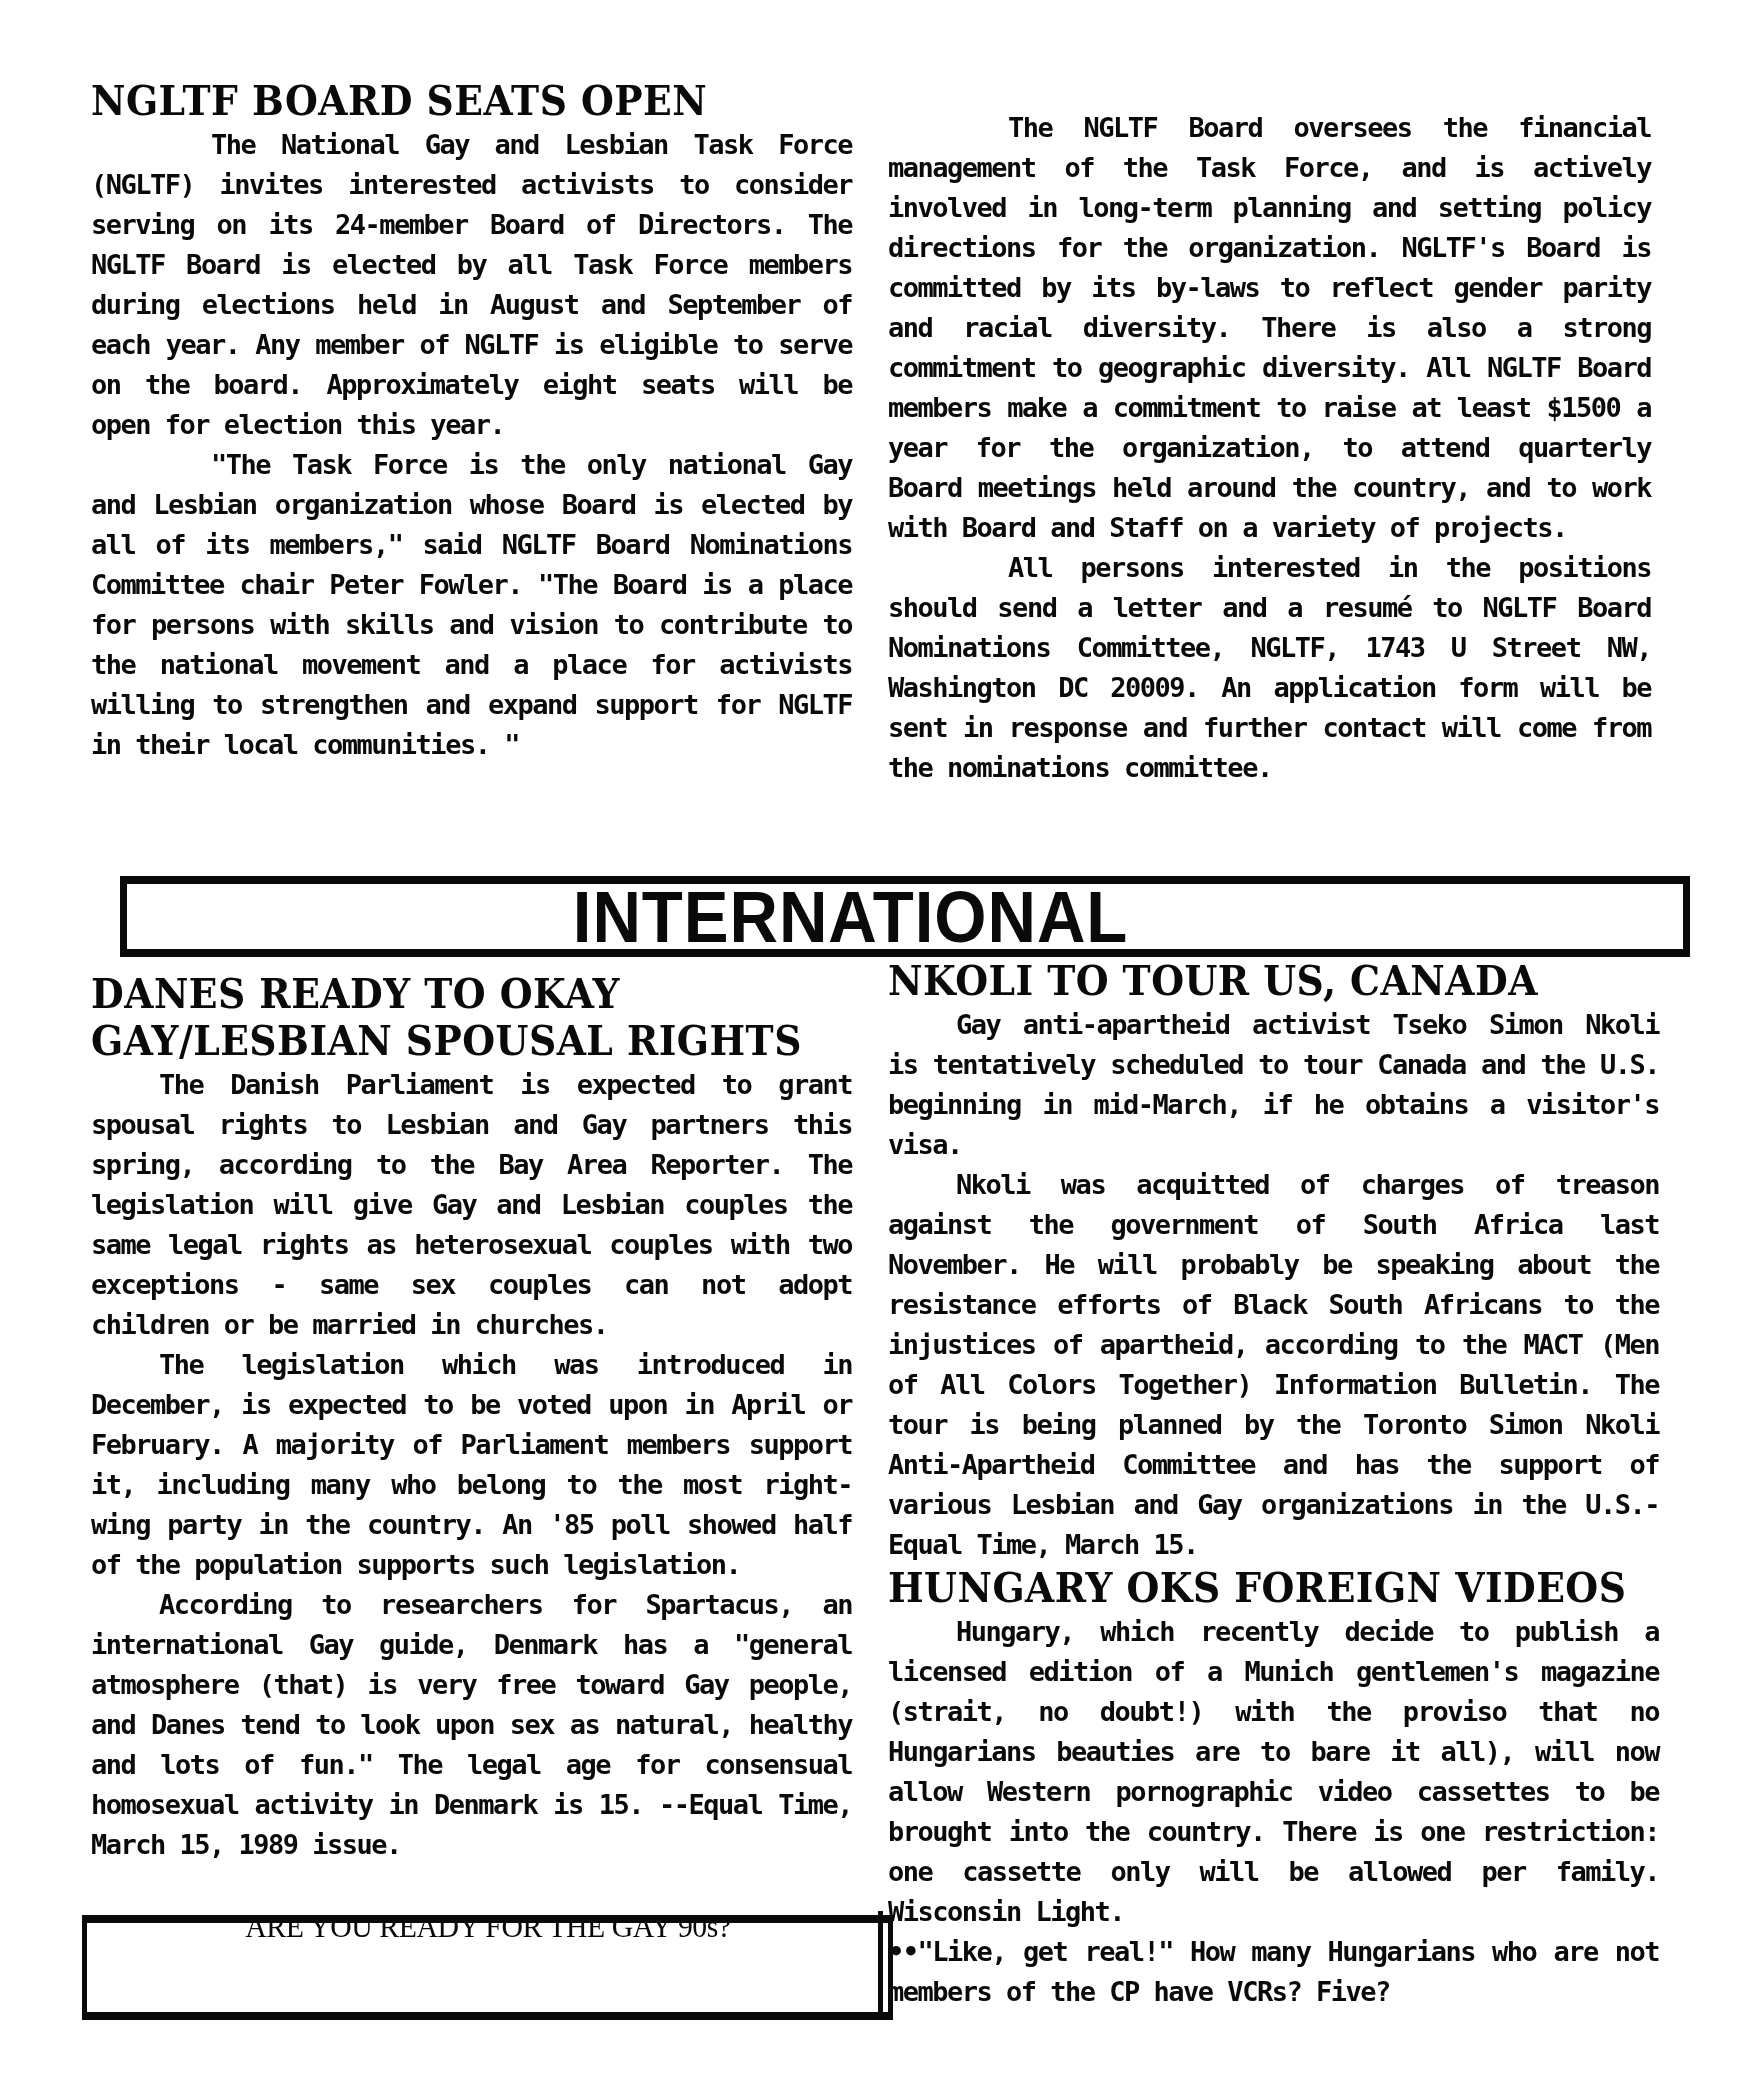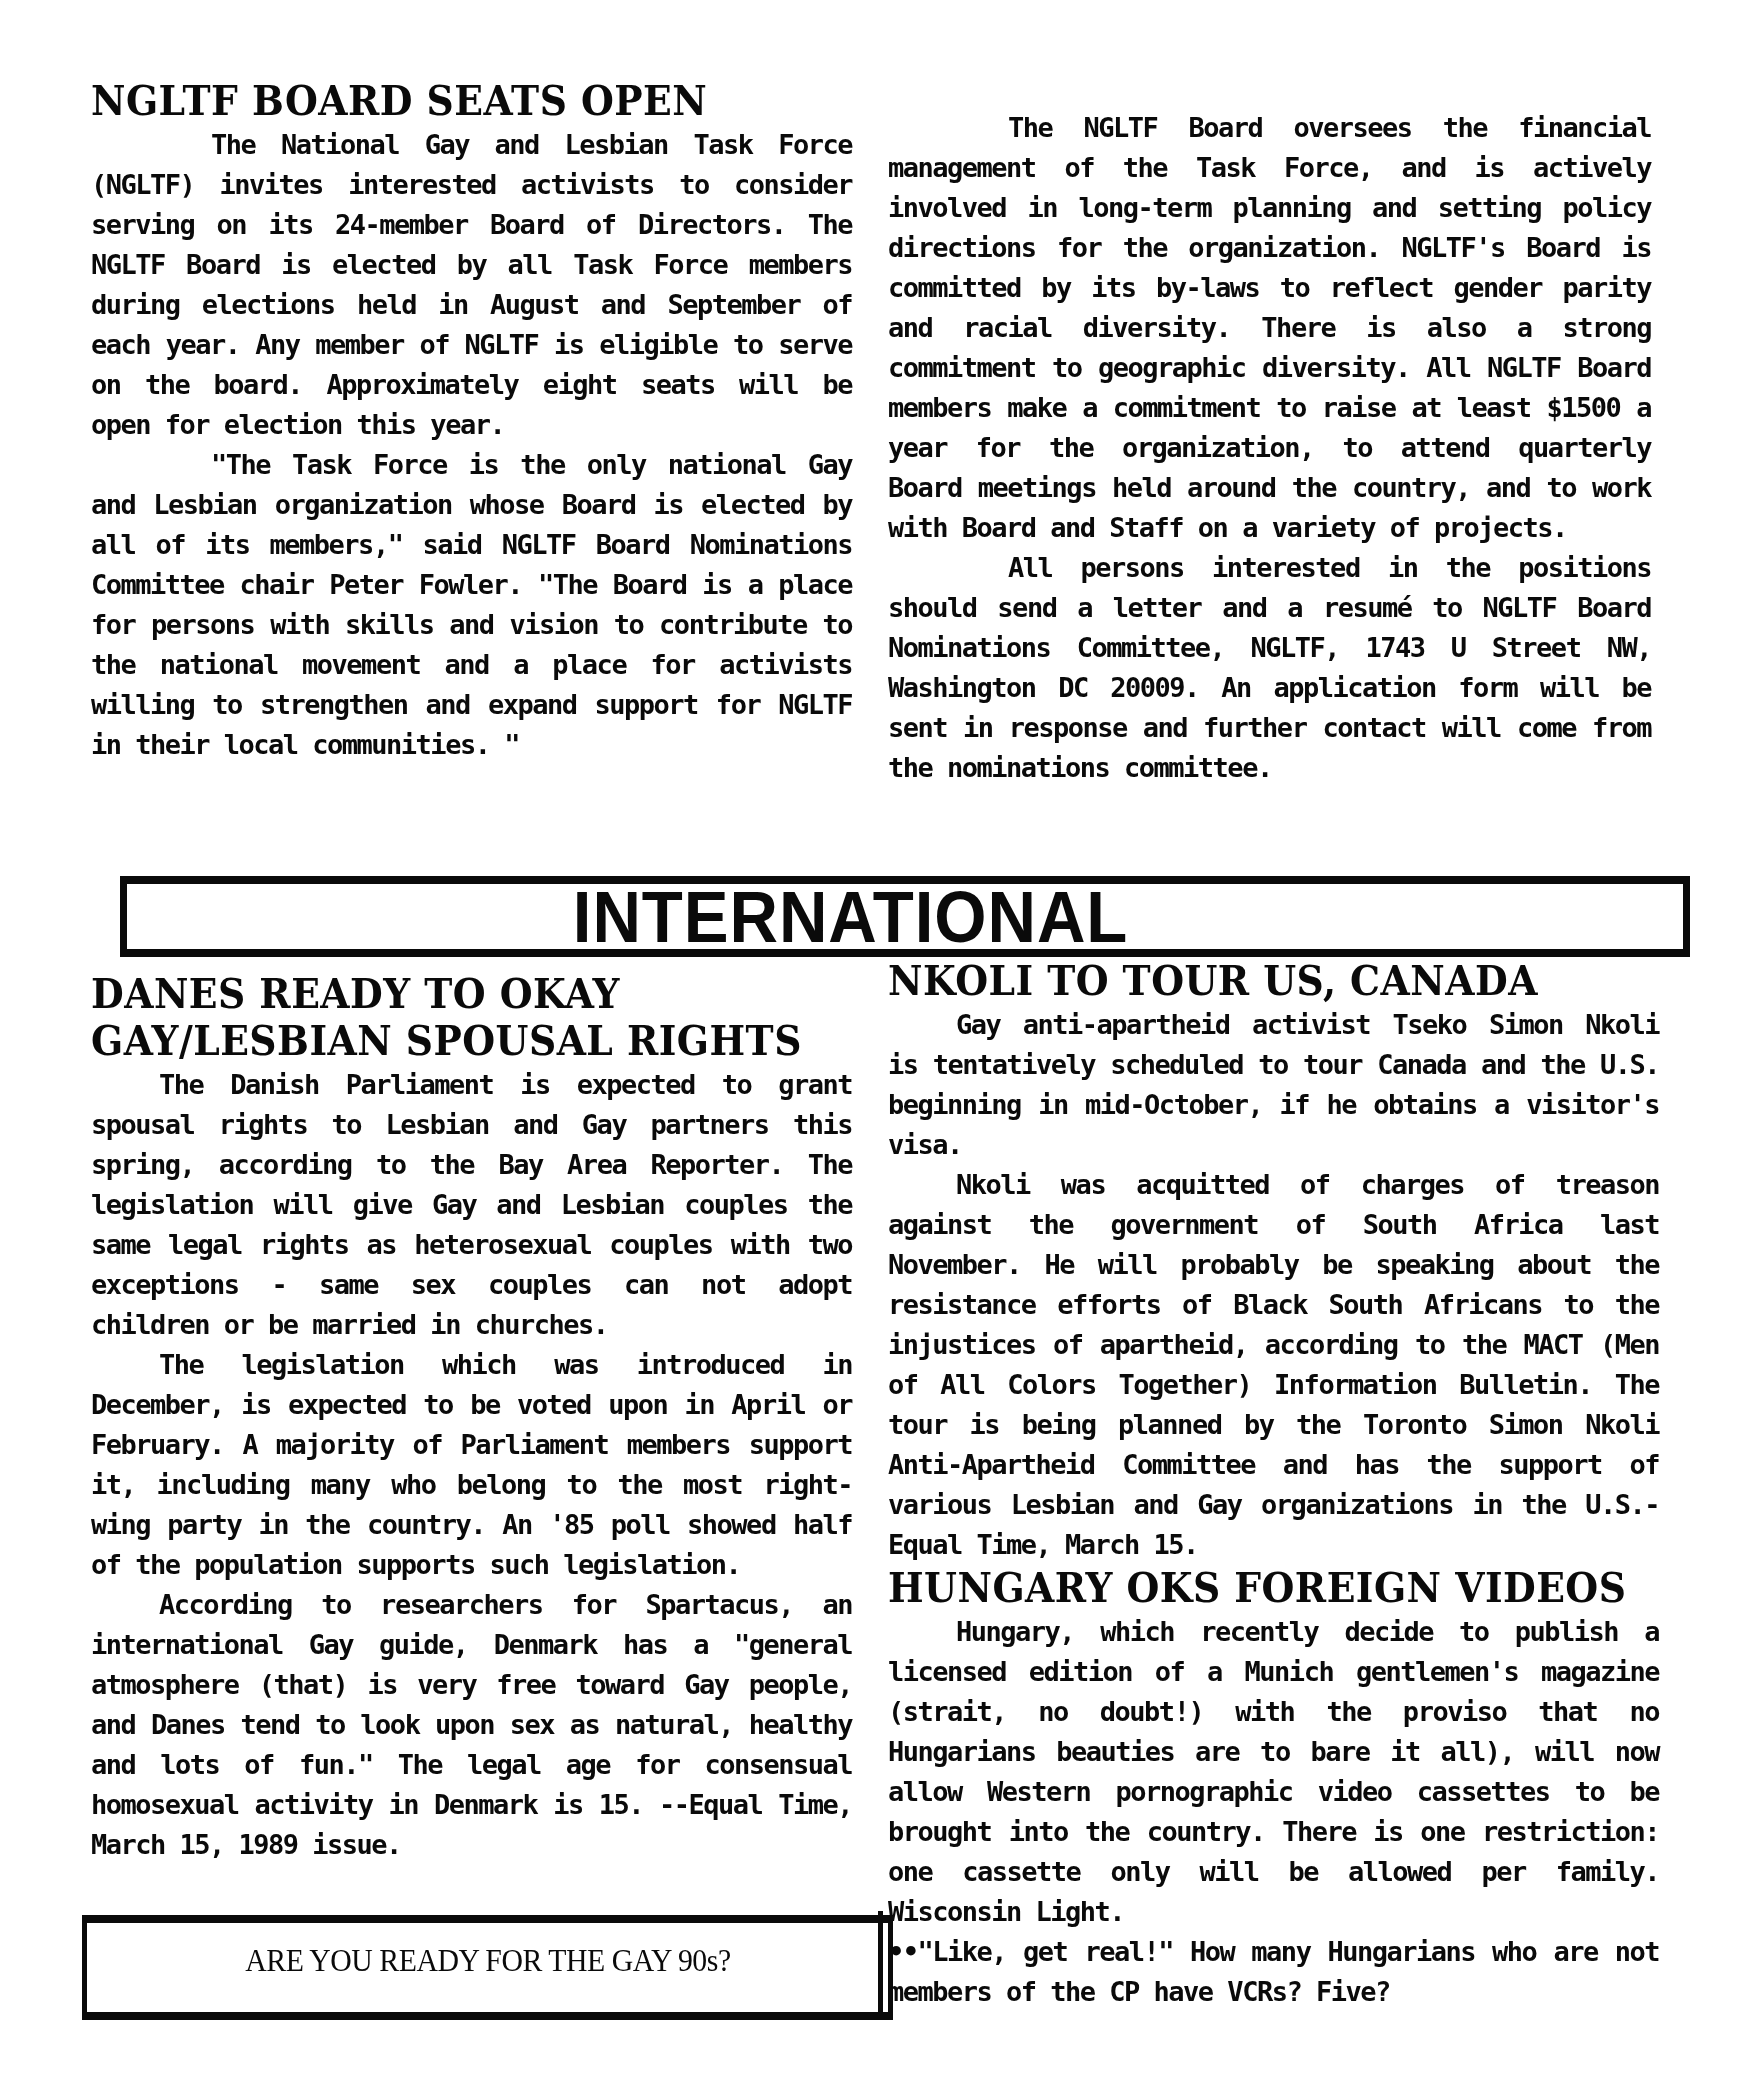"Gay anti-apartheid activist Tseko Simon" p.para { text: mid-October -> mid-March }
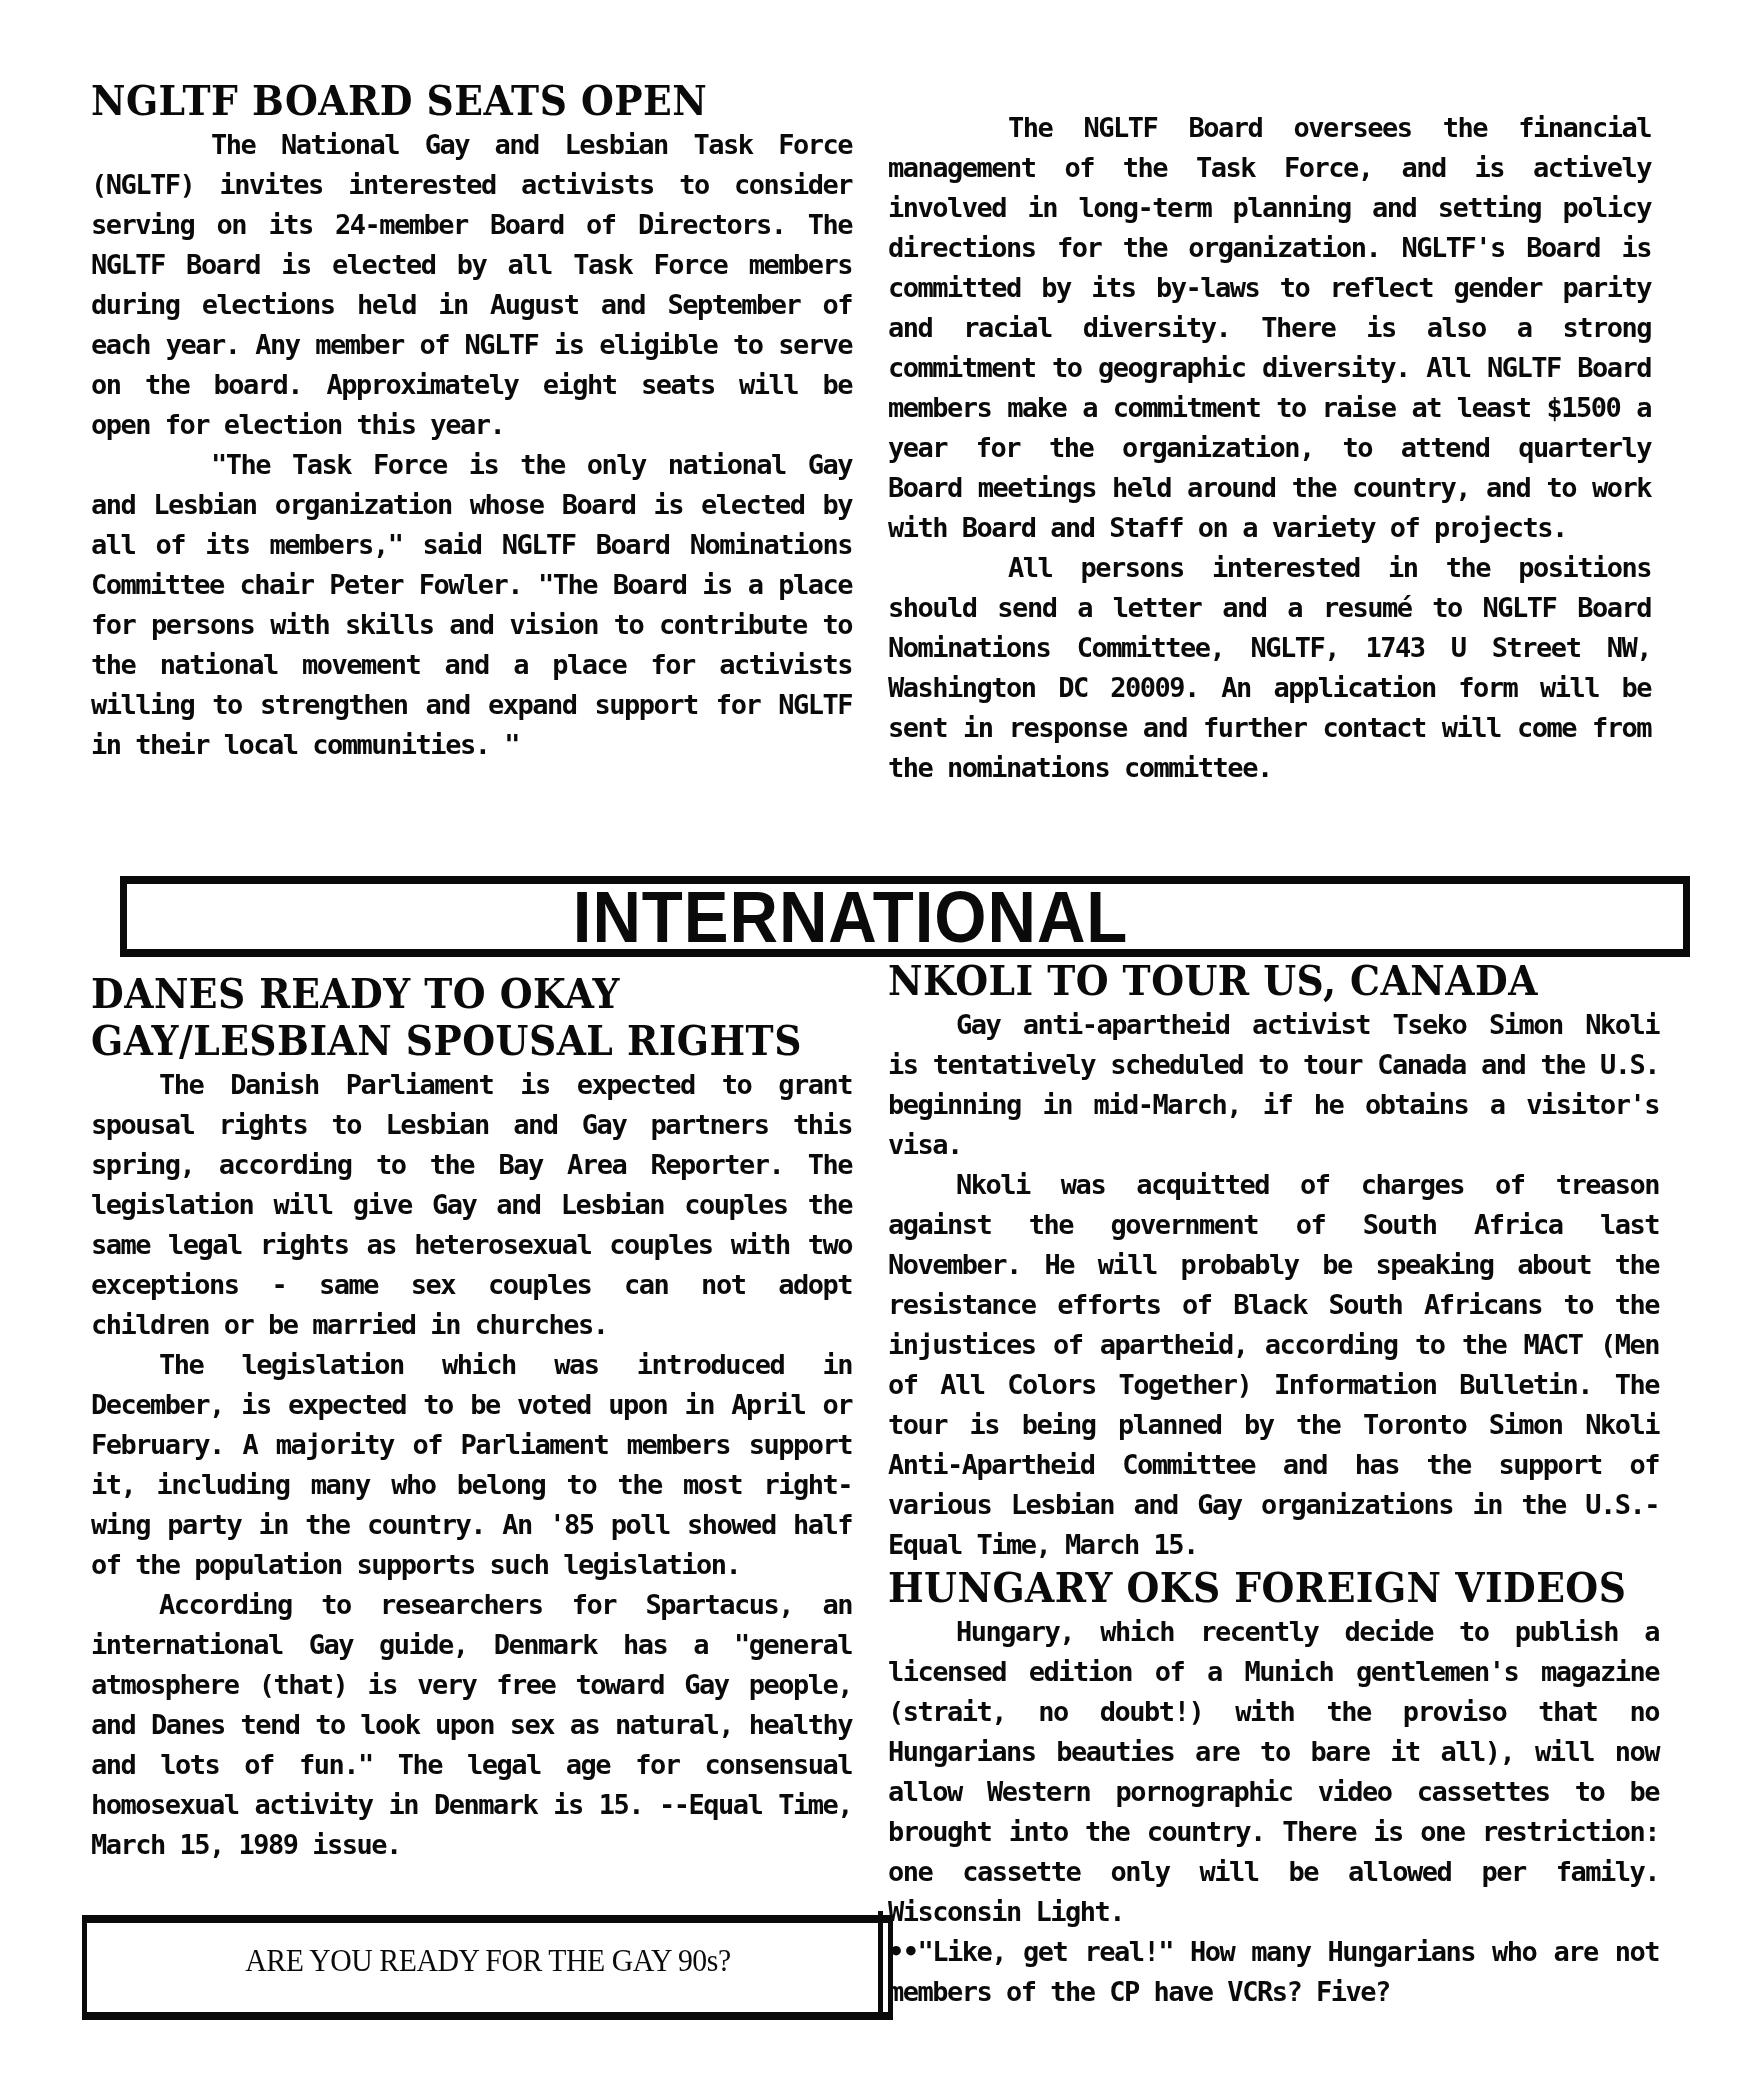"ARE YOU READY FOR THE" #gay90s-box { align-items: center -> none }
